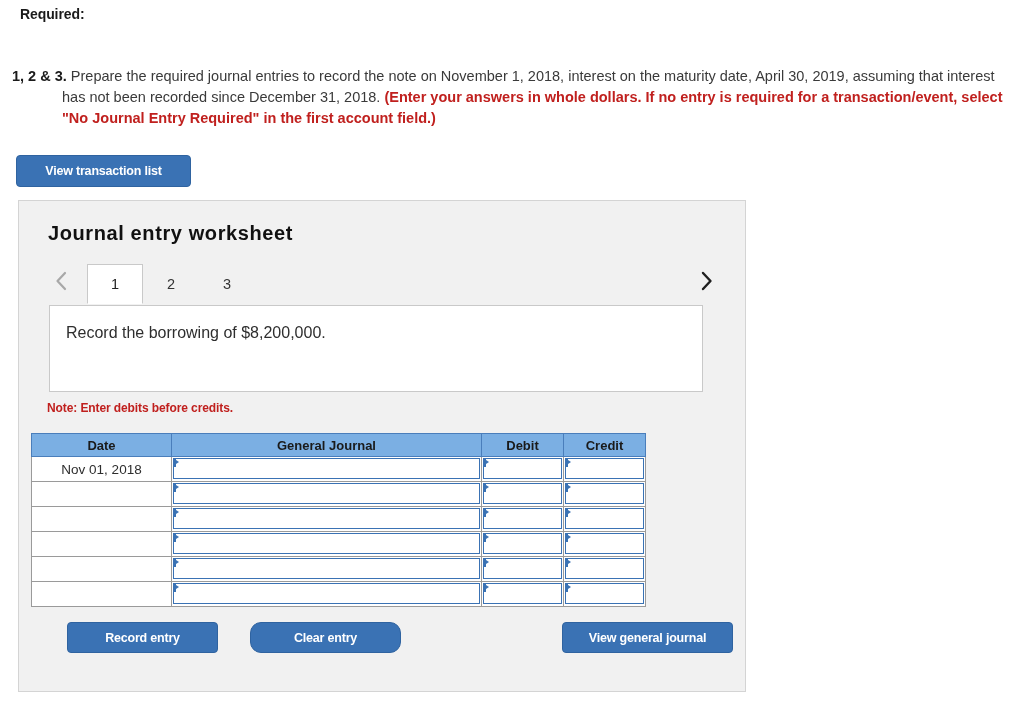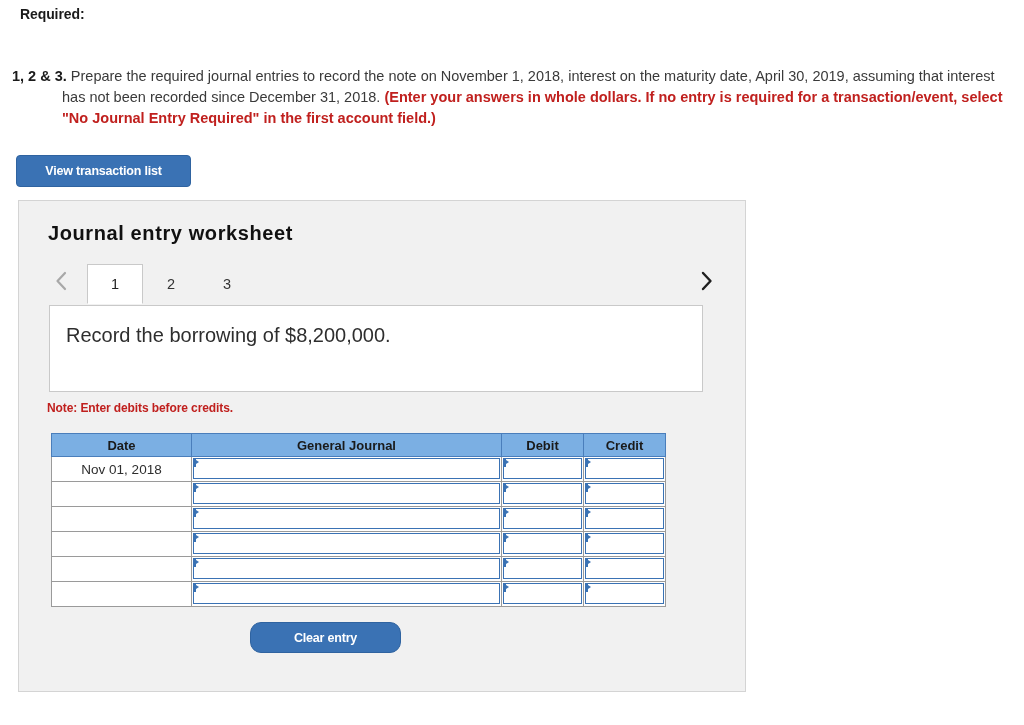"Record the borrowing of $8,200,000." .instruction-text { font-size: 20px -> 16px }
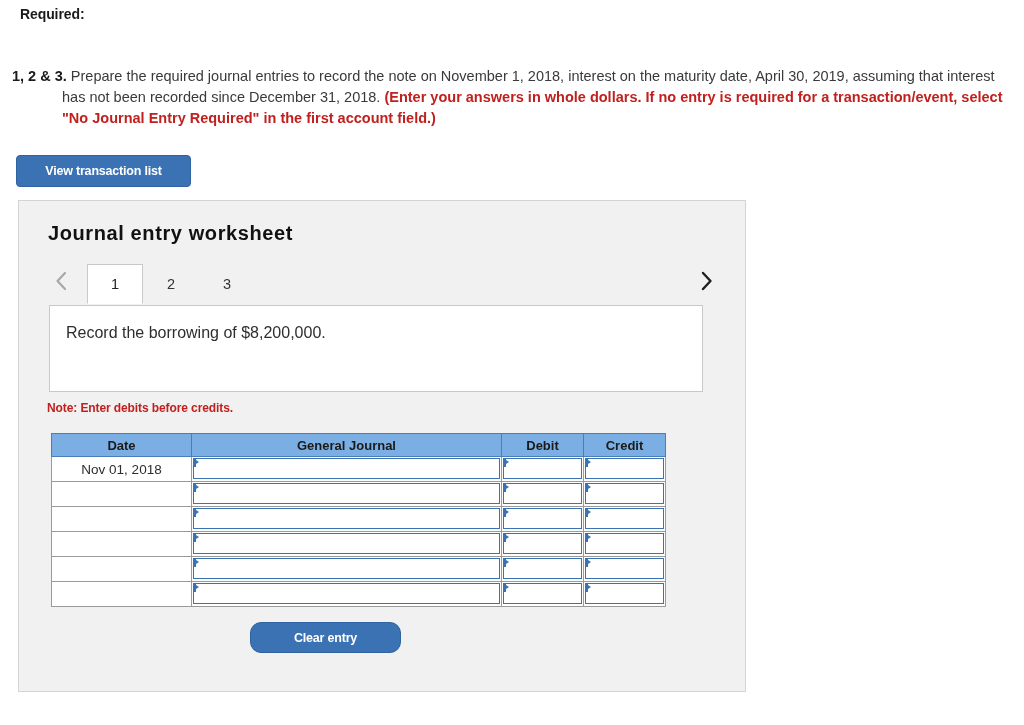"Date" .jtable { left: 32px -> 12px }
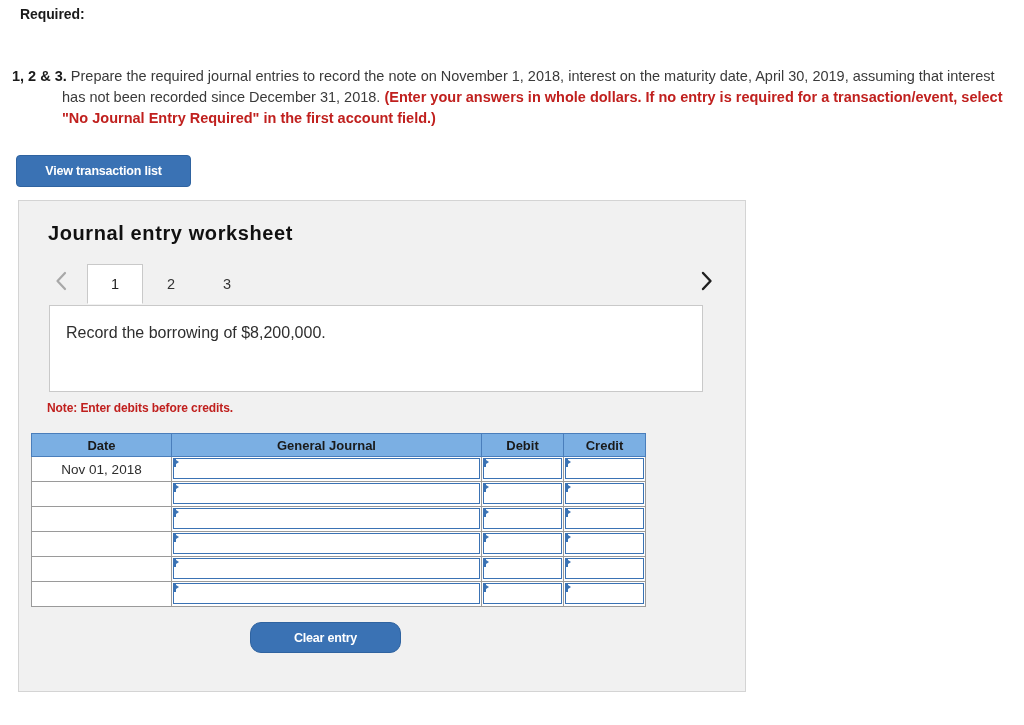"Record entry" div.btn { html: none -> <div>Record entry</div> }
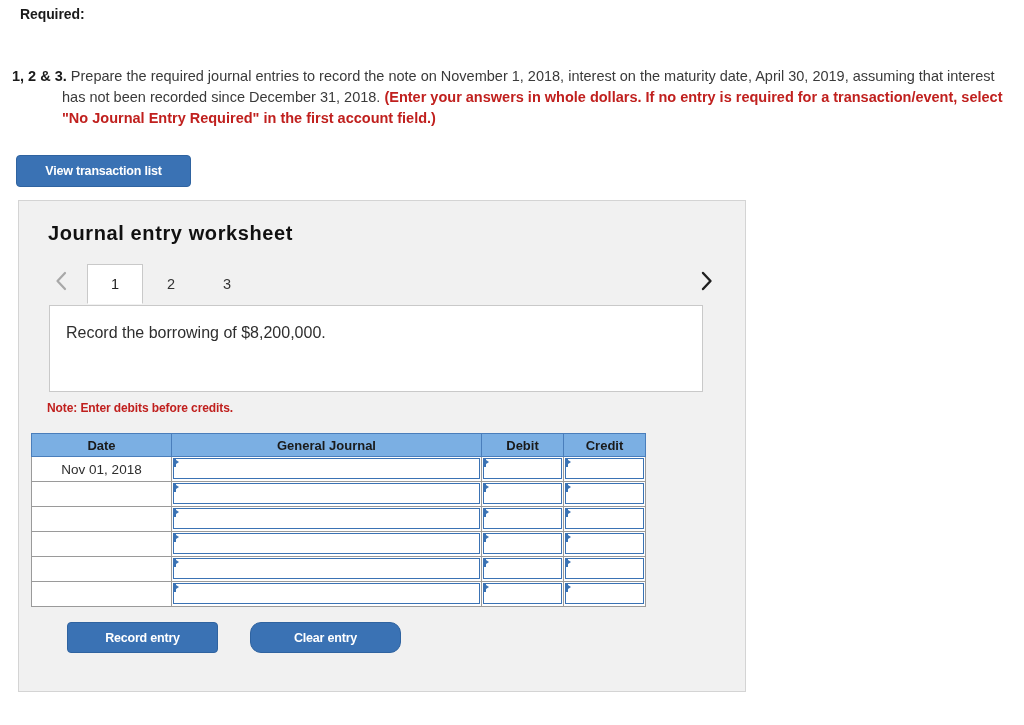"View general journal" div.btn { html: none -> <div>View general journal</div> }
